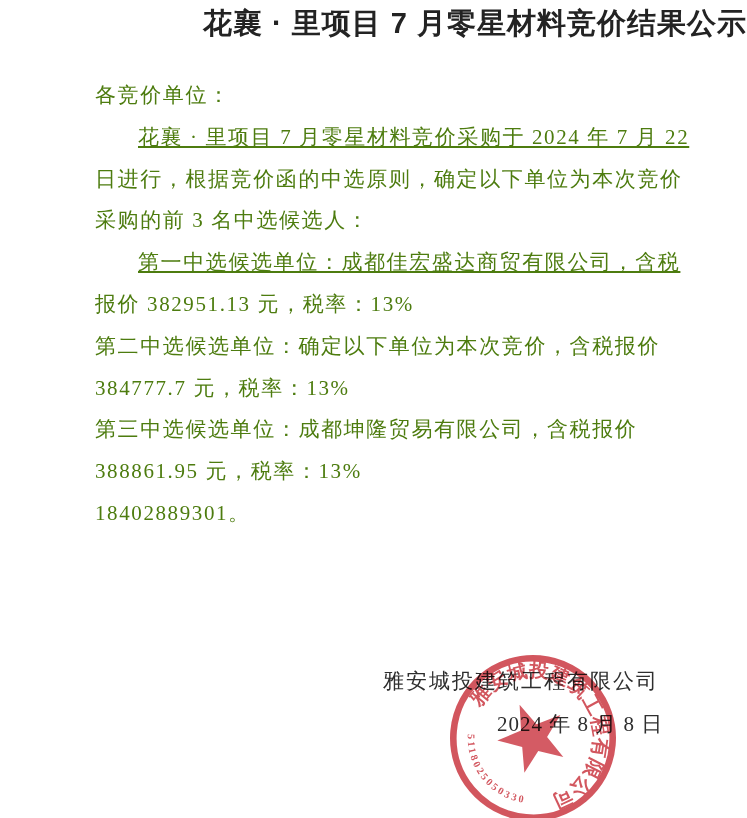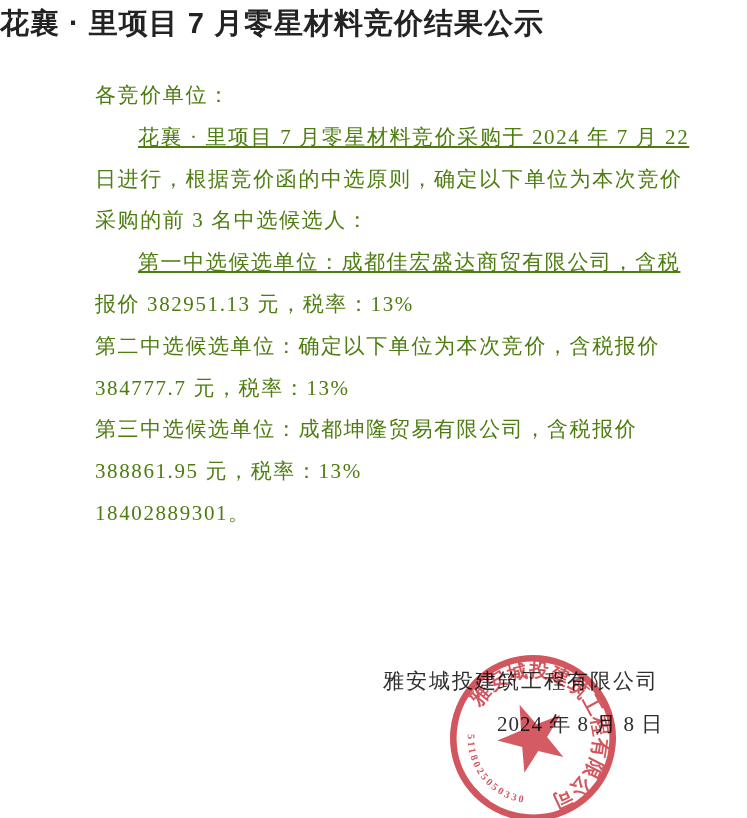"花襄 · 里项目 7 月零星材料竞价结果公示" .doc-title { text-align: left -> right }
